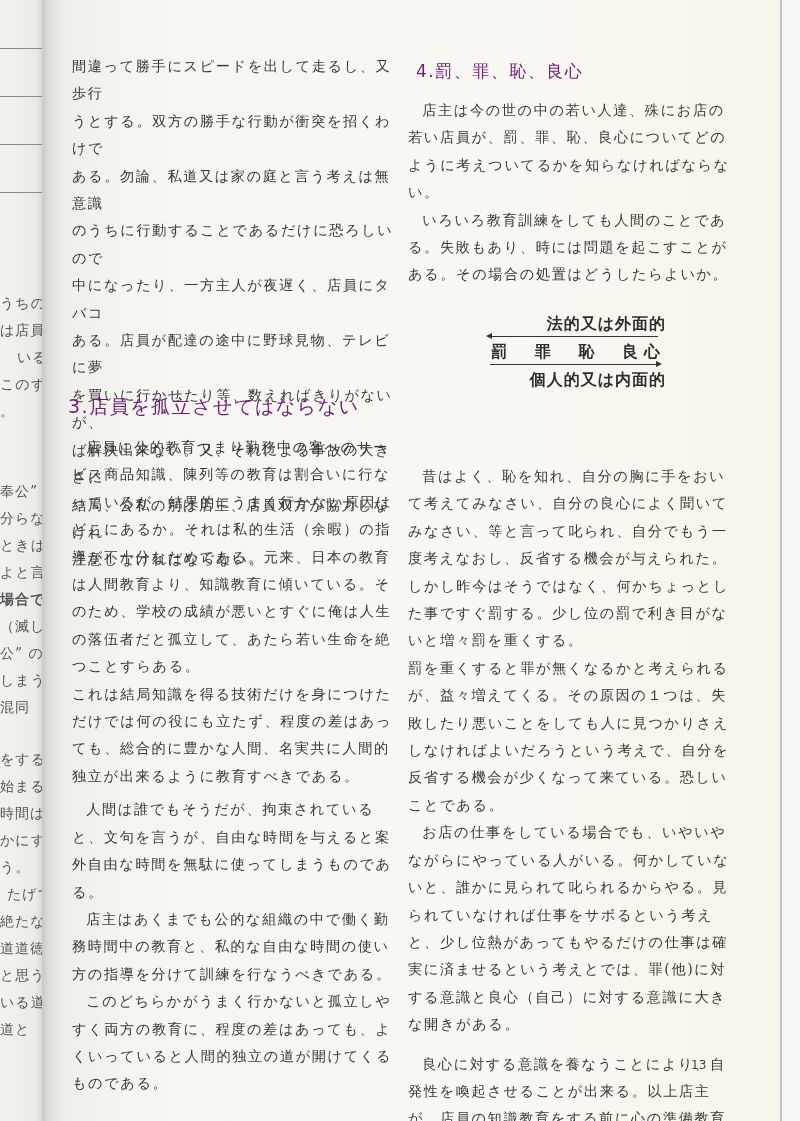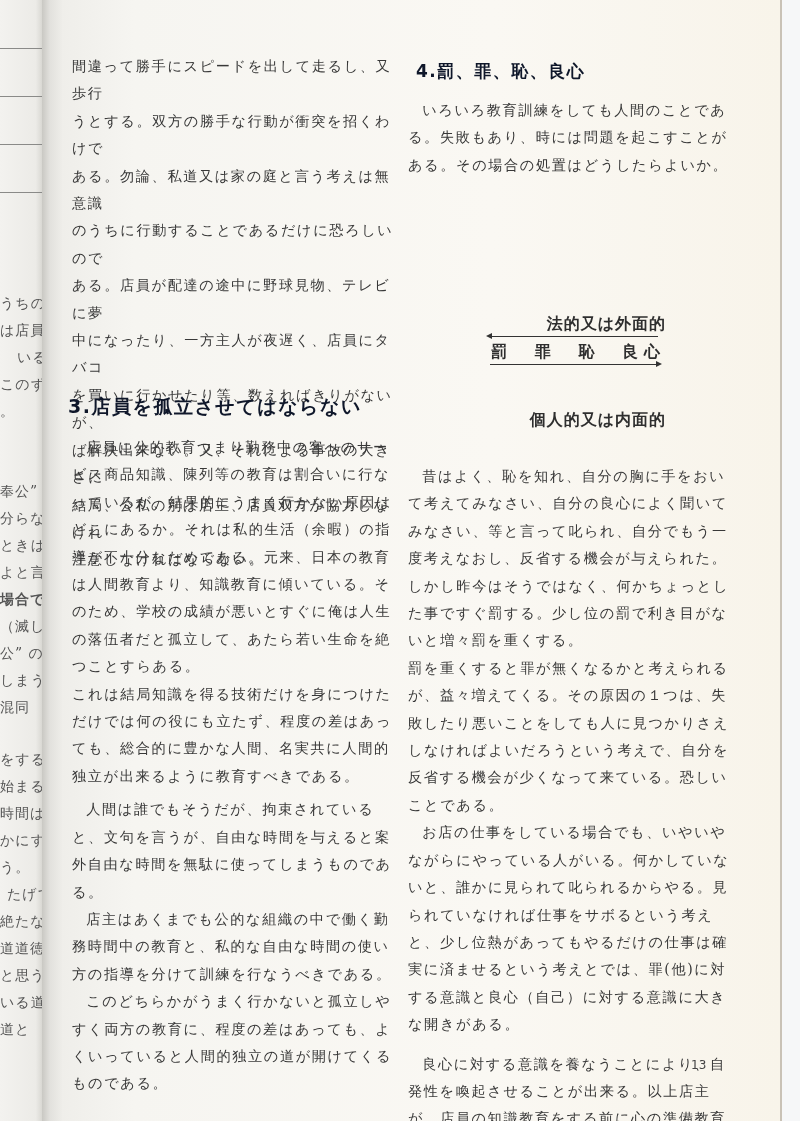"4.罰、罪、恥、良心" .heading { color: #0f172a -> #701a75; font-weight: bold -> normal }
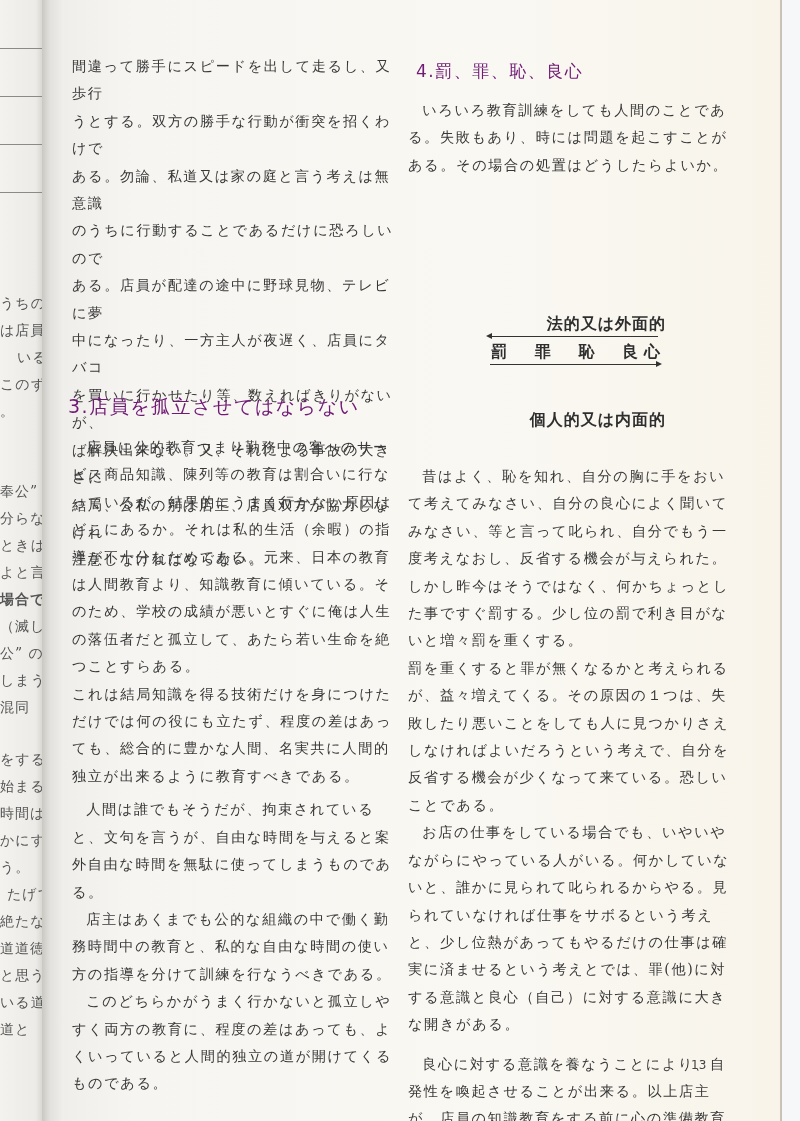"店主は今の世の中の若い人達、殊にお店の若い店員が、罰、罪、恥、良心についてどのよ" p.indent { html: none -> <p>店主は今の世の中の若い人達、殊にお店の若い店員が、罰、罪、恥、良心についてどのように考えついてるかを知らなければならない。</p> }
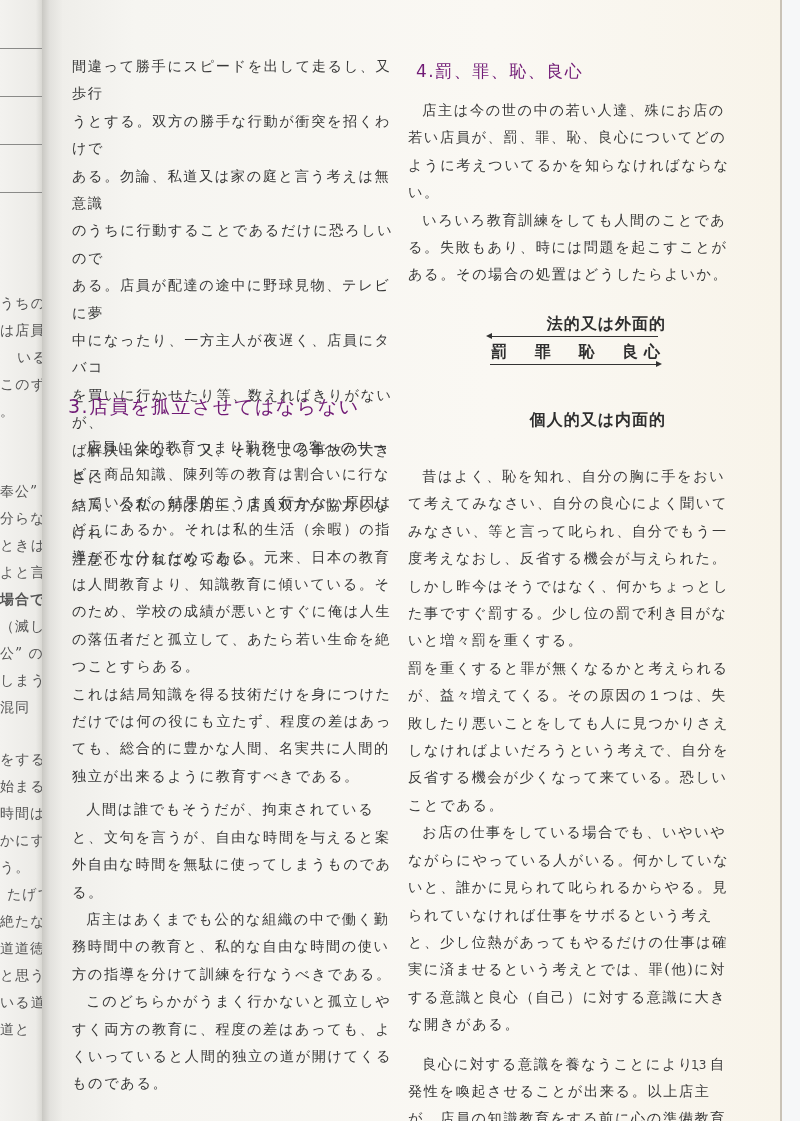"ある。店員が配達の途中に野球見物、テレビに夢" p { order: before "中になったり、一方主人が夜遅く、店員にタバコ" -> after "中になったり、一方主人が夜遅く、店員にタバコ" }
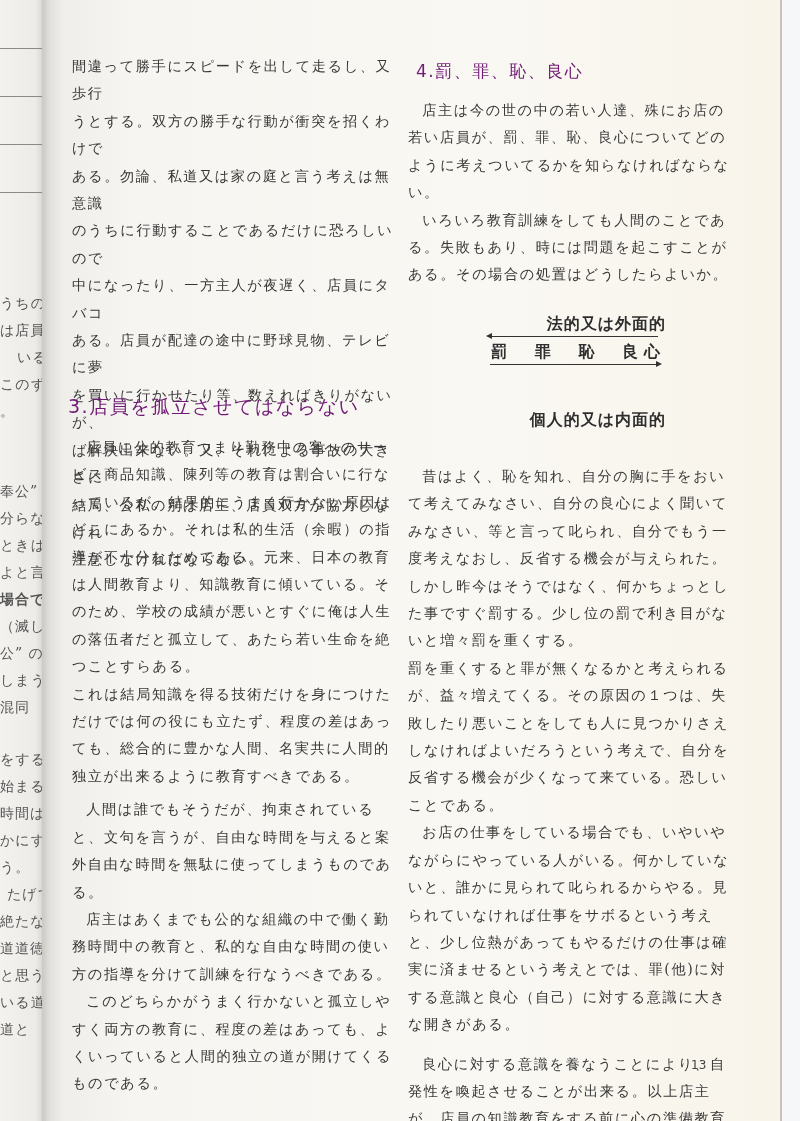"個人的又は内面的" .diag-bot { margin-top: 40px -> none }
